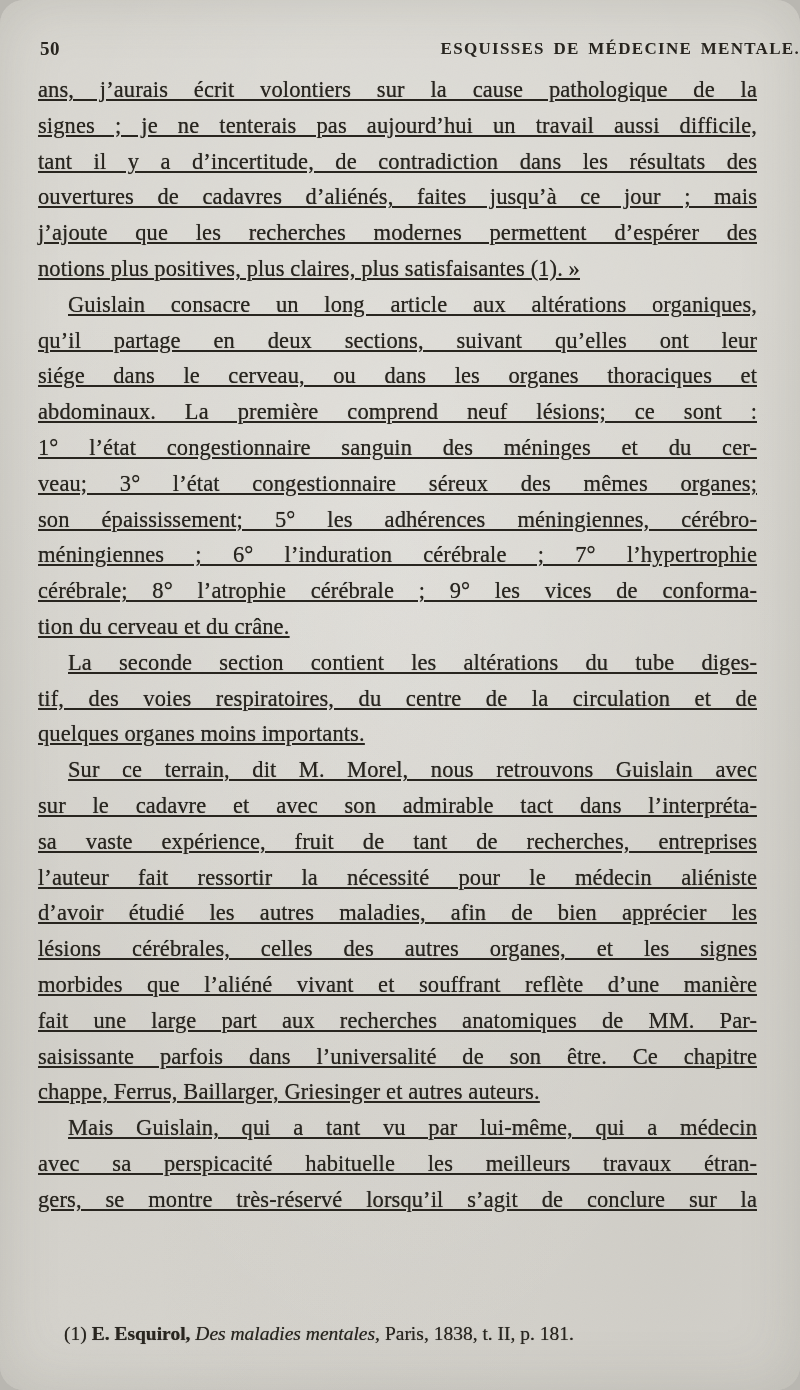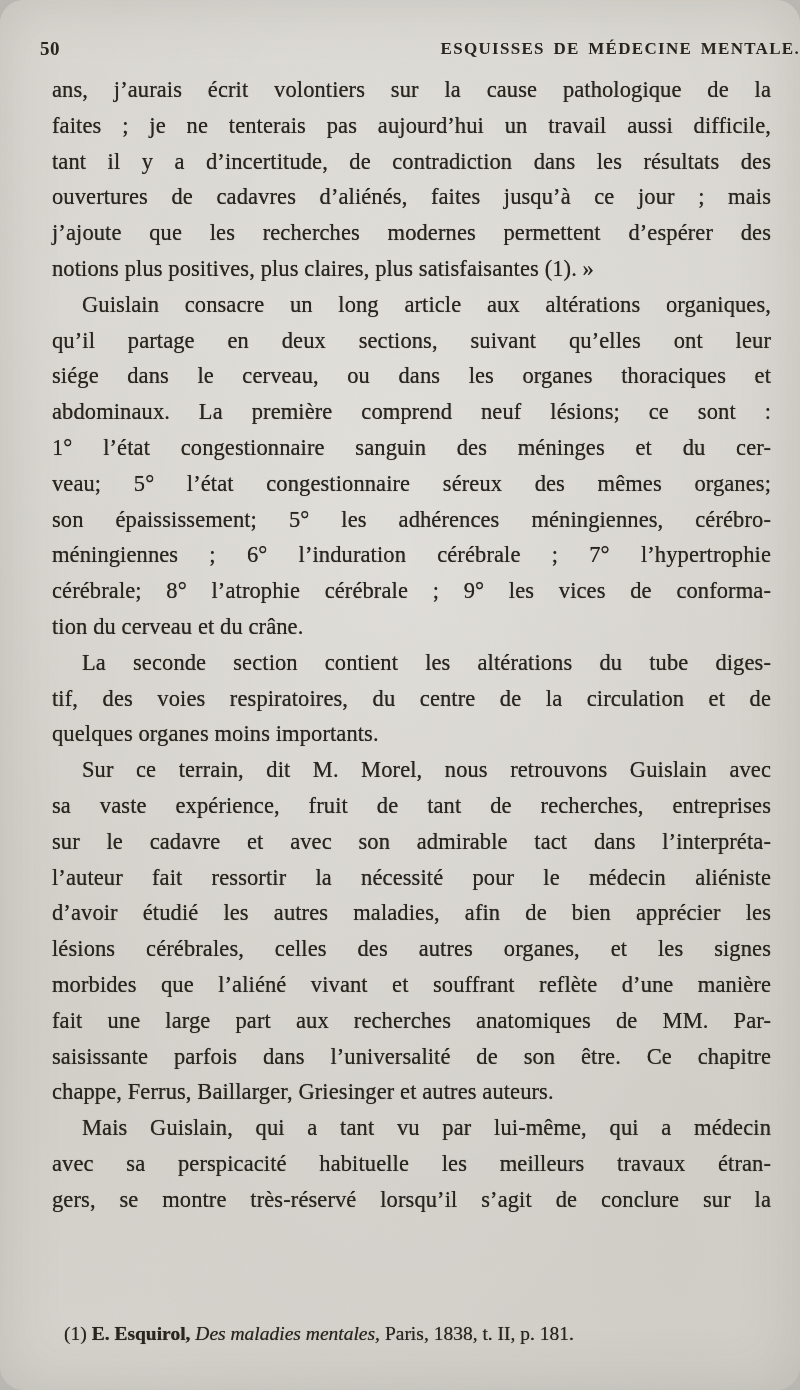"ans, j’aurais écrit volontiers sur" .text-block { left: 52px -> 38px; text-decoration: none -> underline }
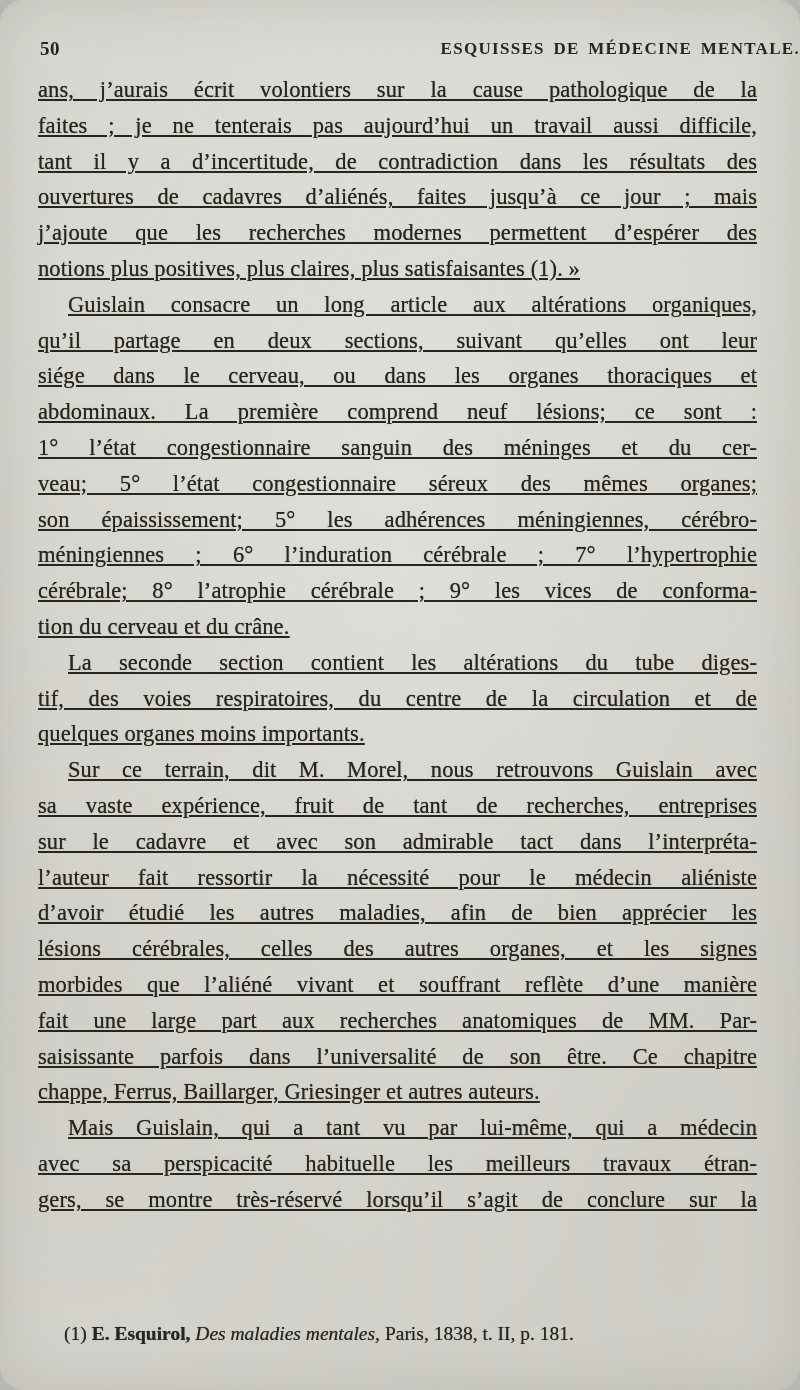"faites ; je ne tenterais" div.line { text: faites -> signes }
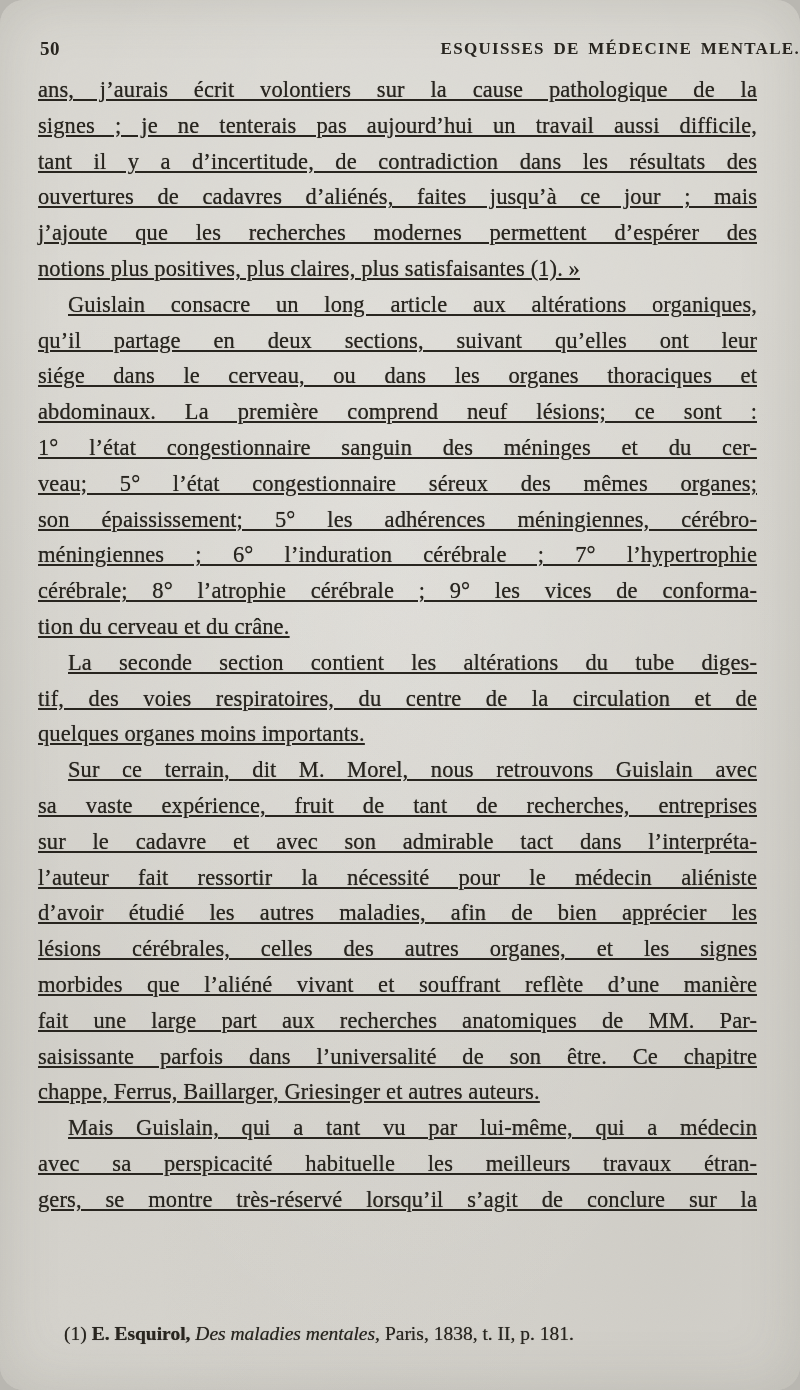"veau; 5° l’état congestionnaire séreux" div.line { text: 5 -> 3 }
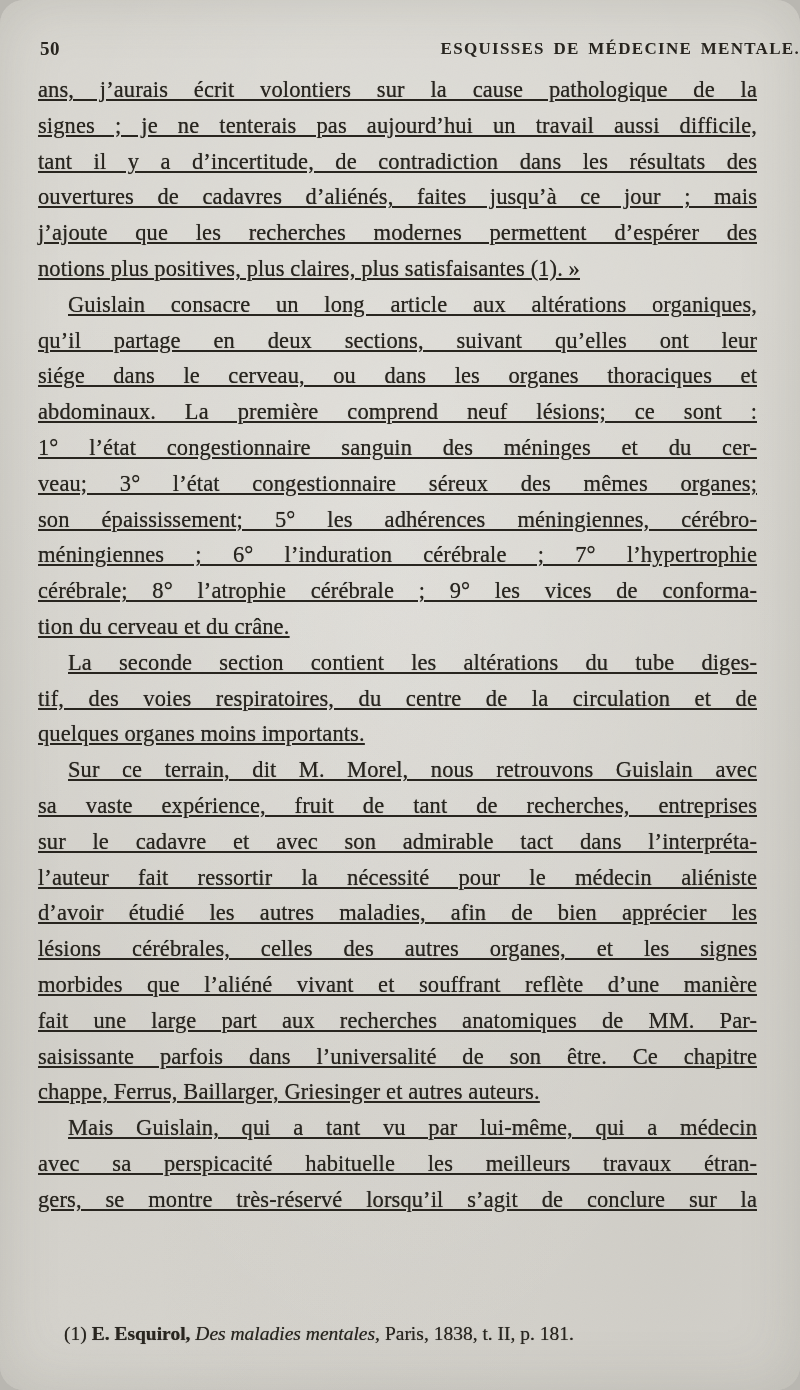"sa vaste expérience, fruit de" div.line { order: before "sur le cadavre et avec" -> after "sur le cadavre et avec" }
